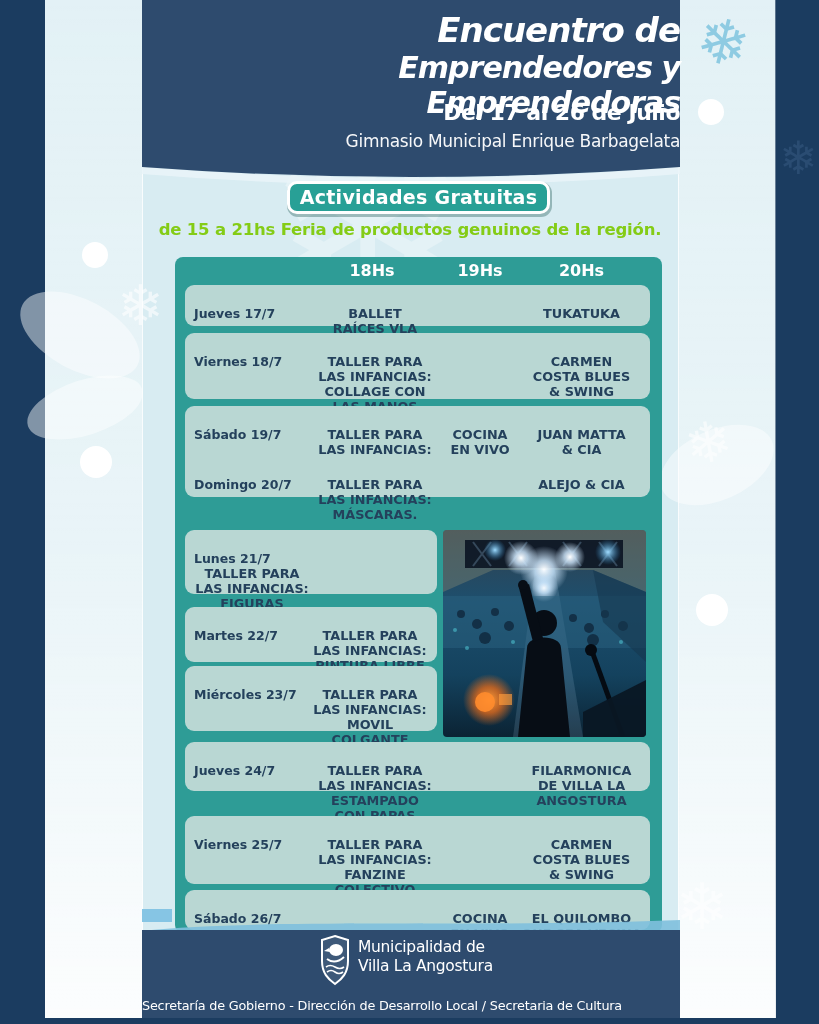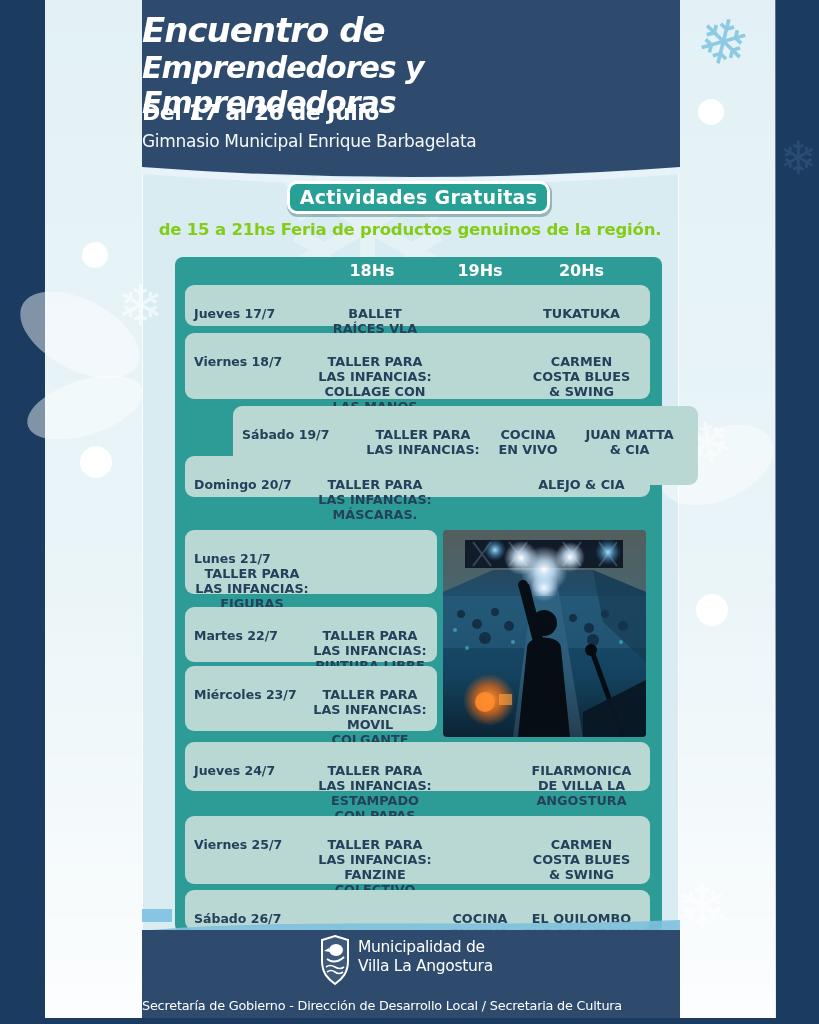"Encuentro de" .h-text { text-align: left -> right }
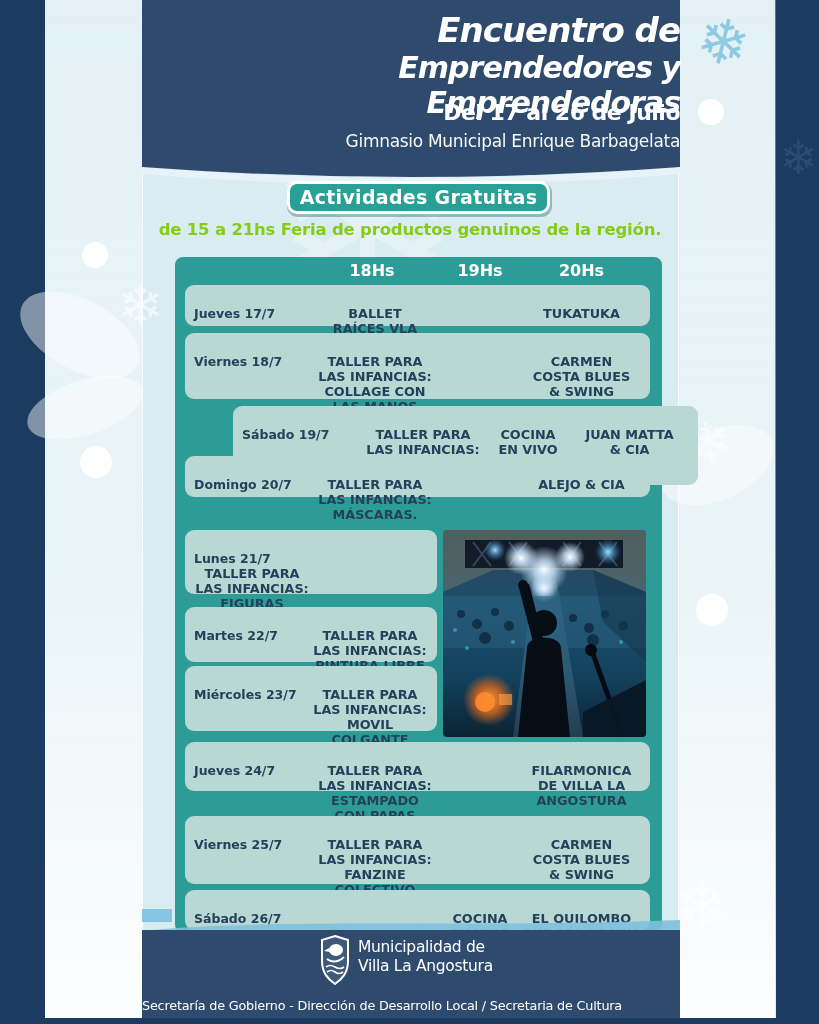"Sábado 19/7" div.row { margin-left: 48px -> none }
